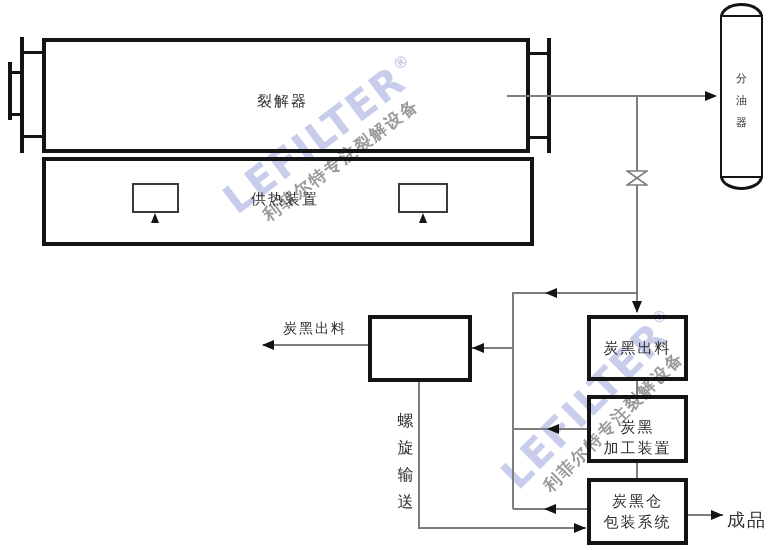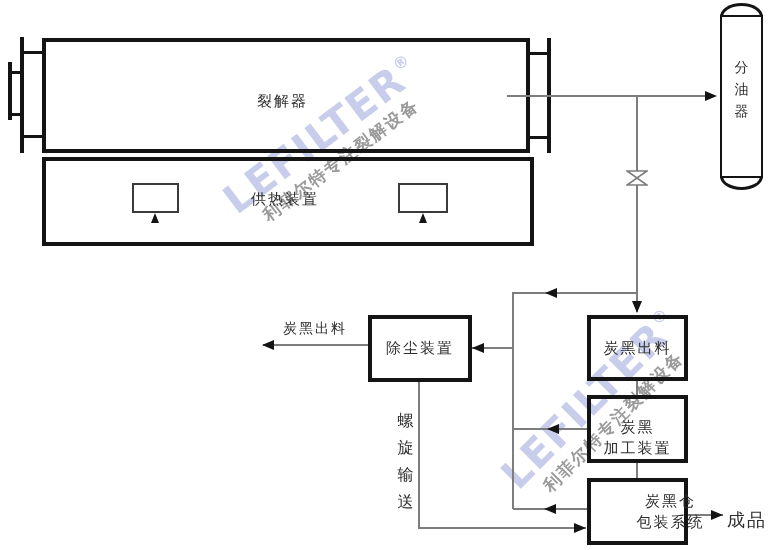"分油器" div.vtext { font-size: 14px -> 11px; top: 56px -> 68px }
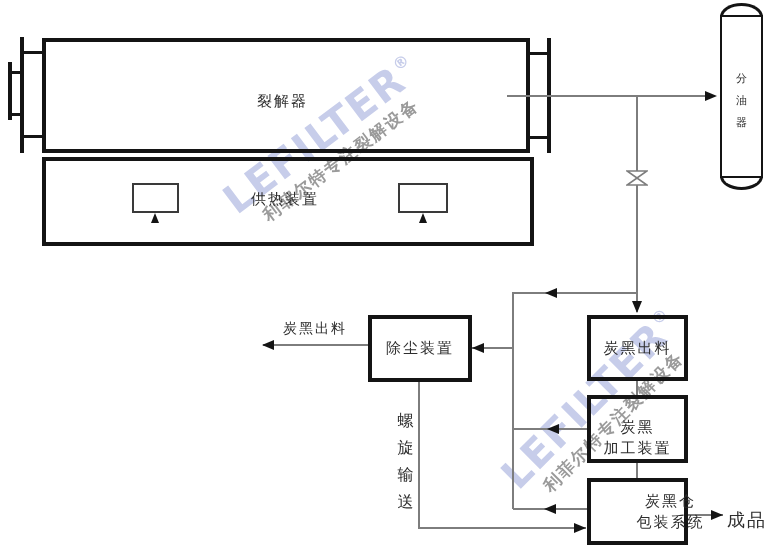"除尘装置" div.plabel { html: <div> <span>除尘装置</span> </div> -> none }
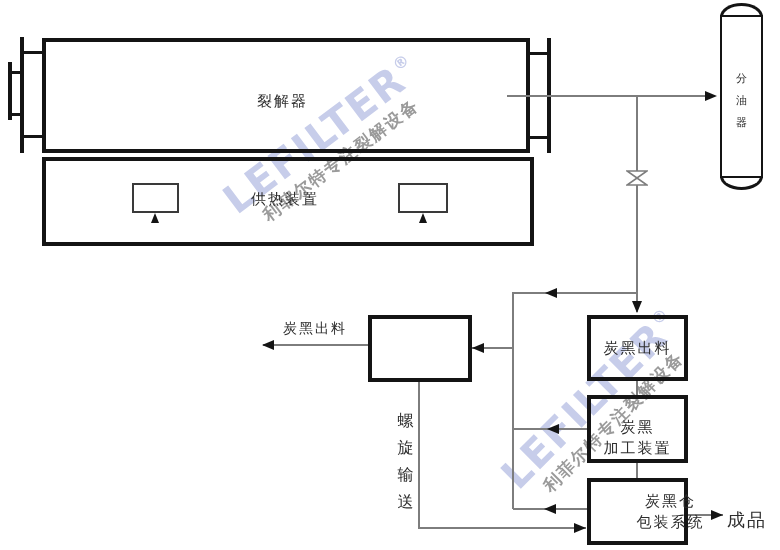"炭黑仓" div.plabel { margin-left: 33px -> none }
